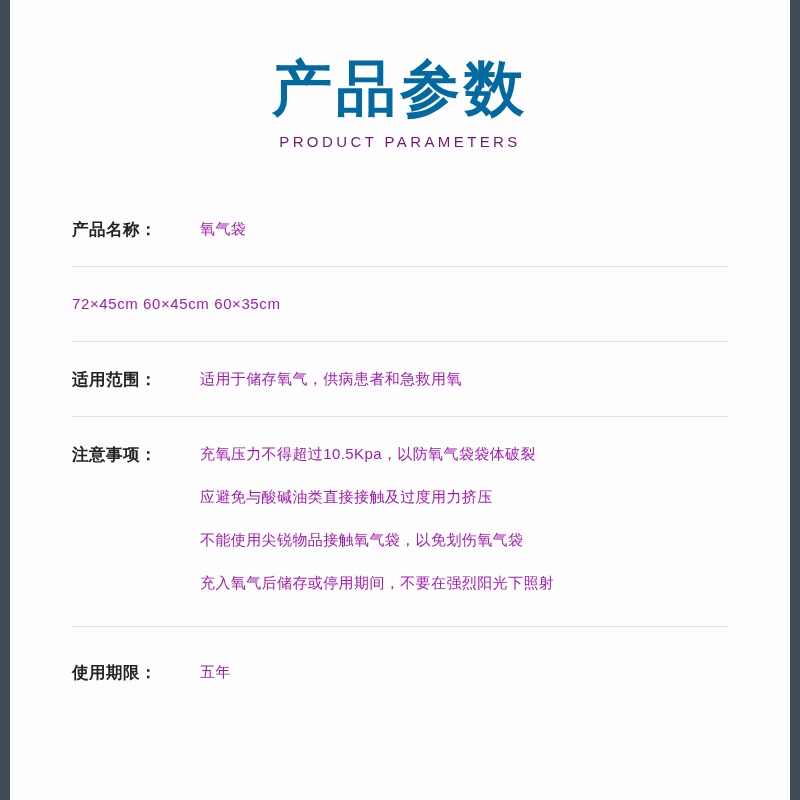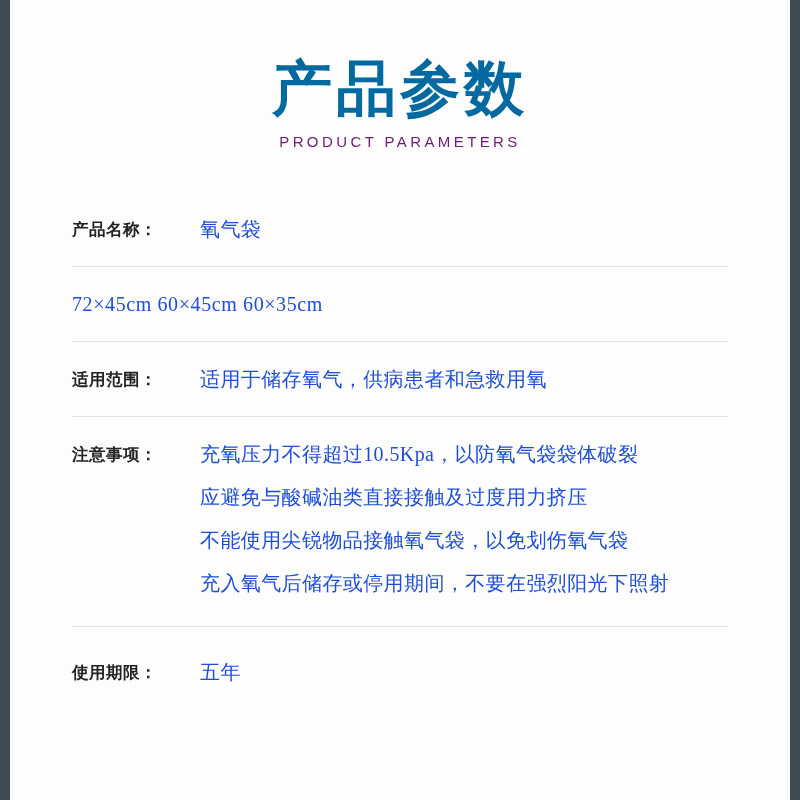"氧气袋" .row-value { color: #1d4ed8 -> #a21caf; font-family: Liberation Serif, serif -> none; font-size: 20px -> 15px }
